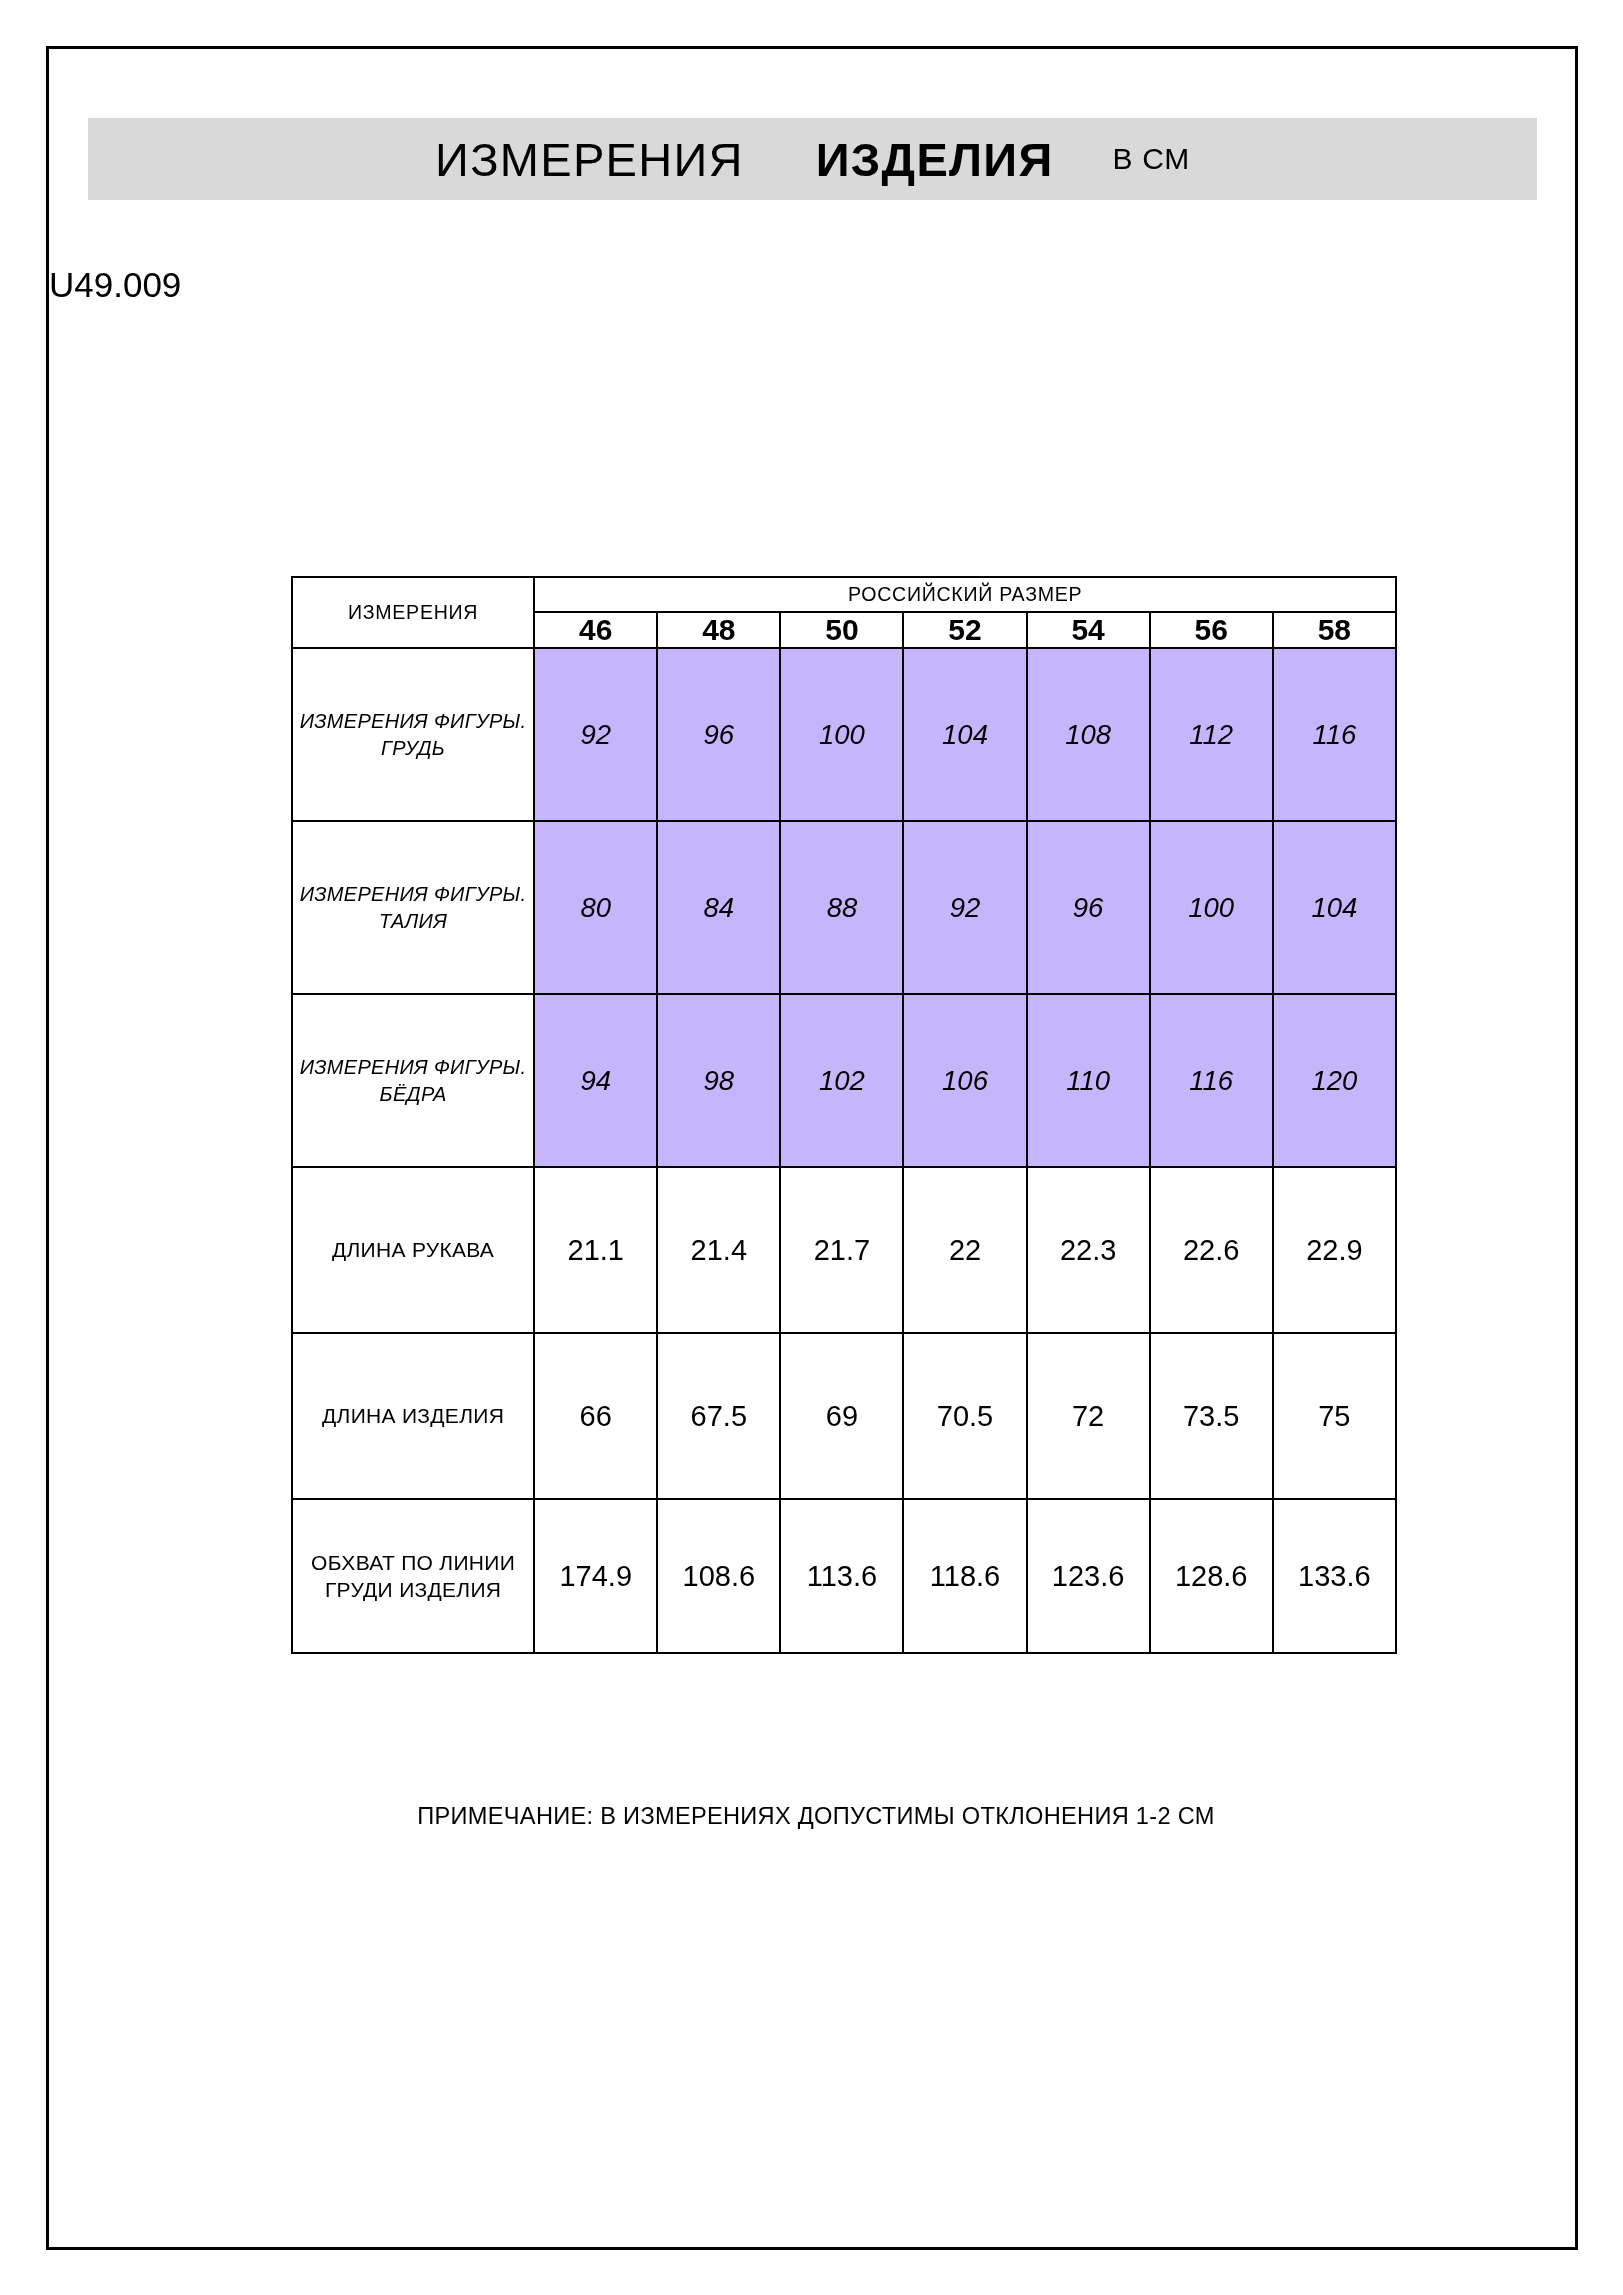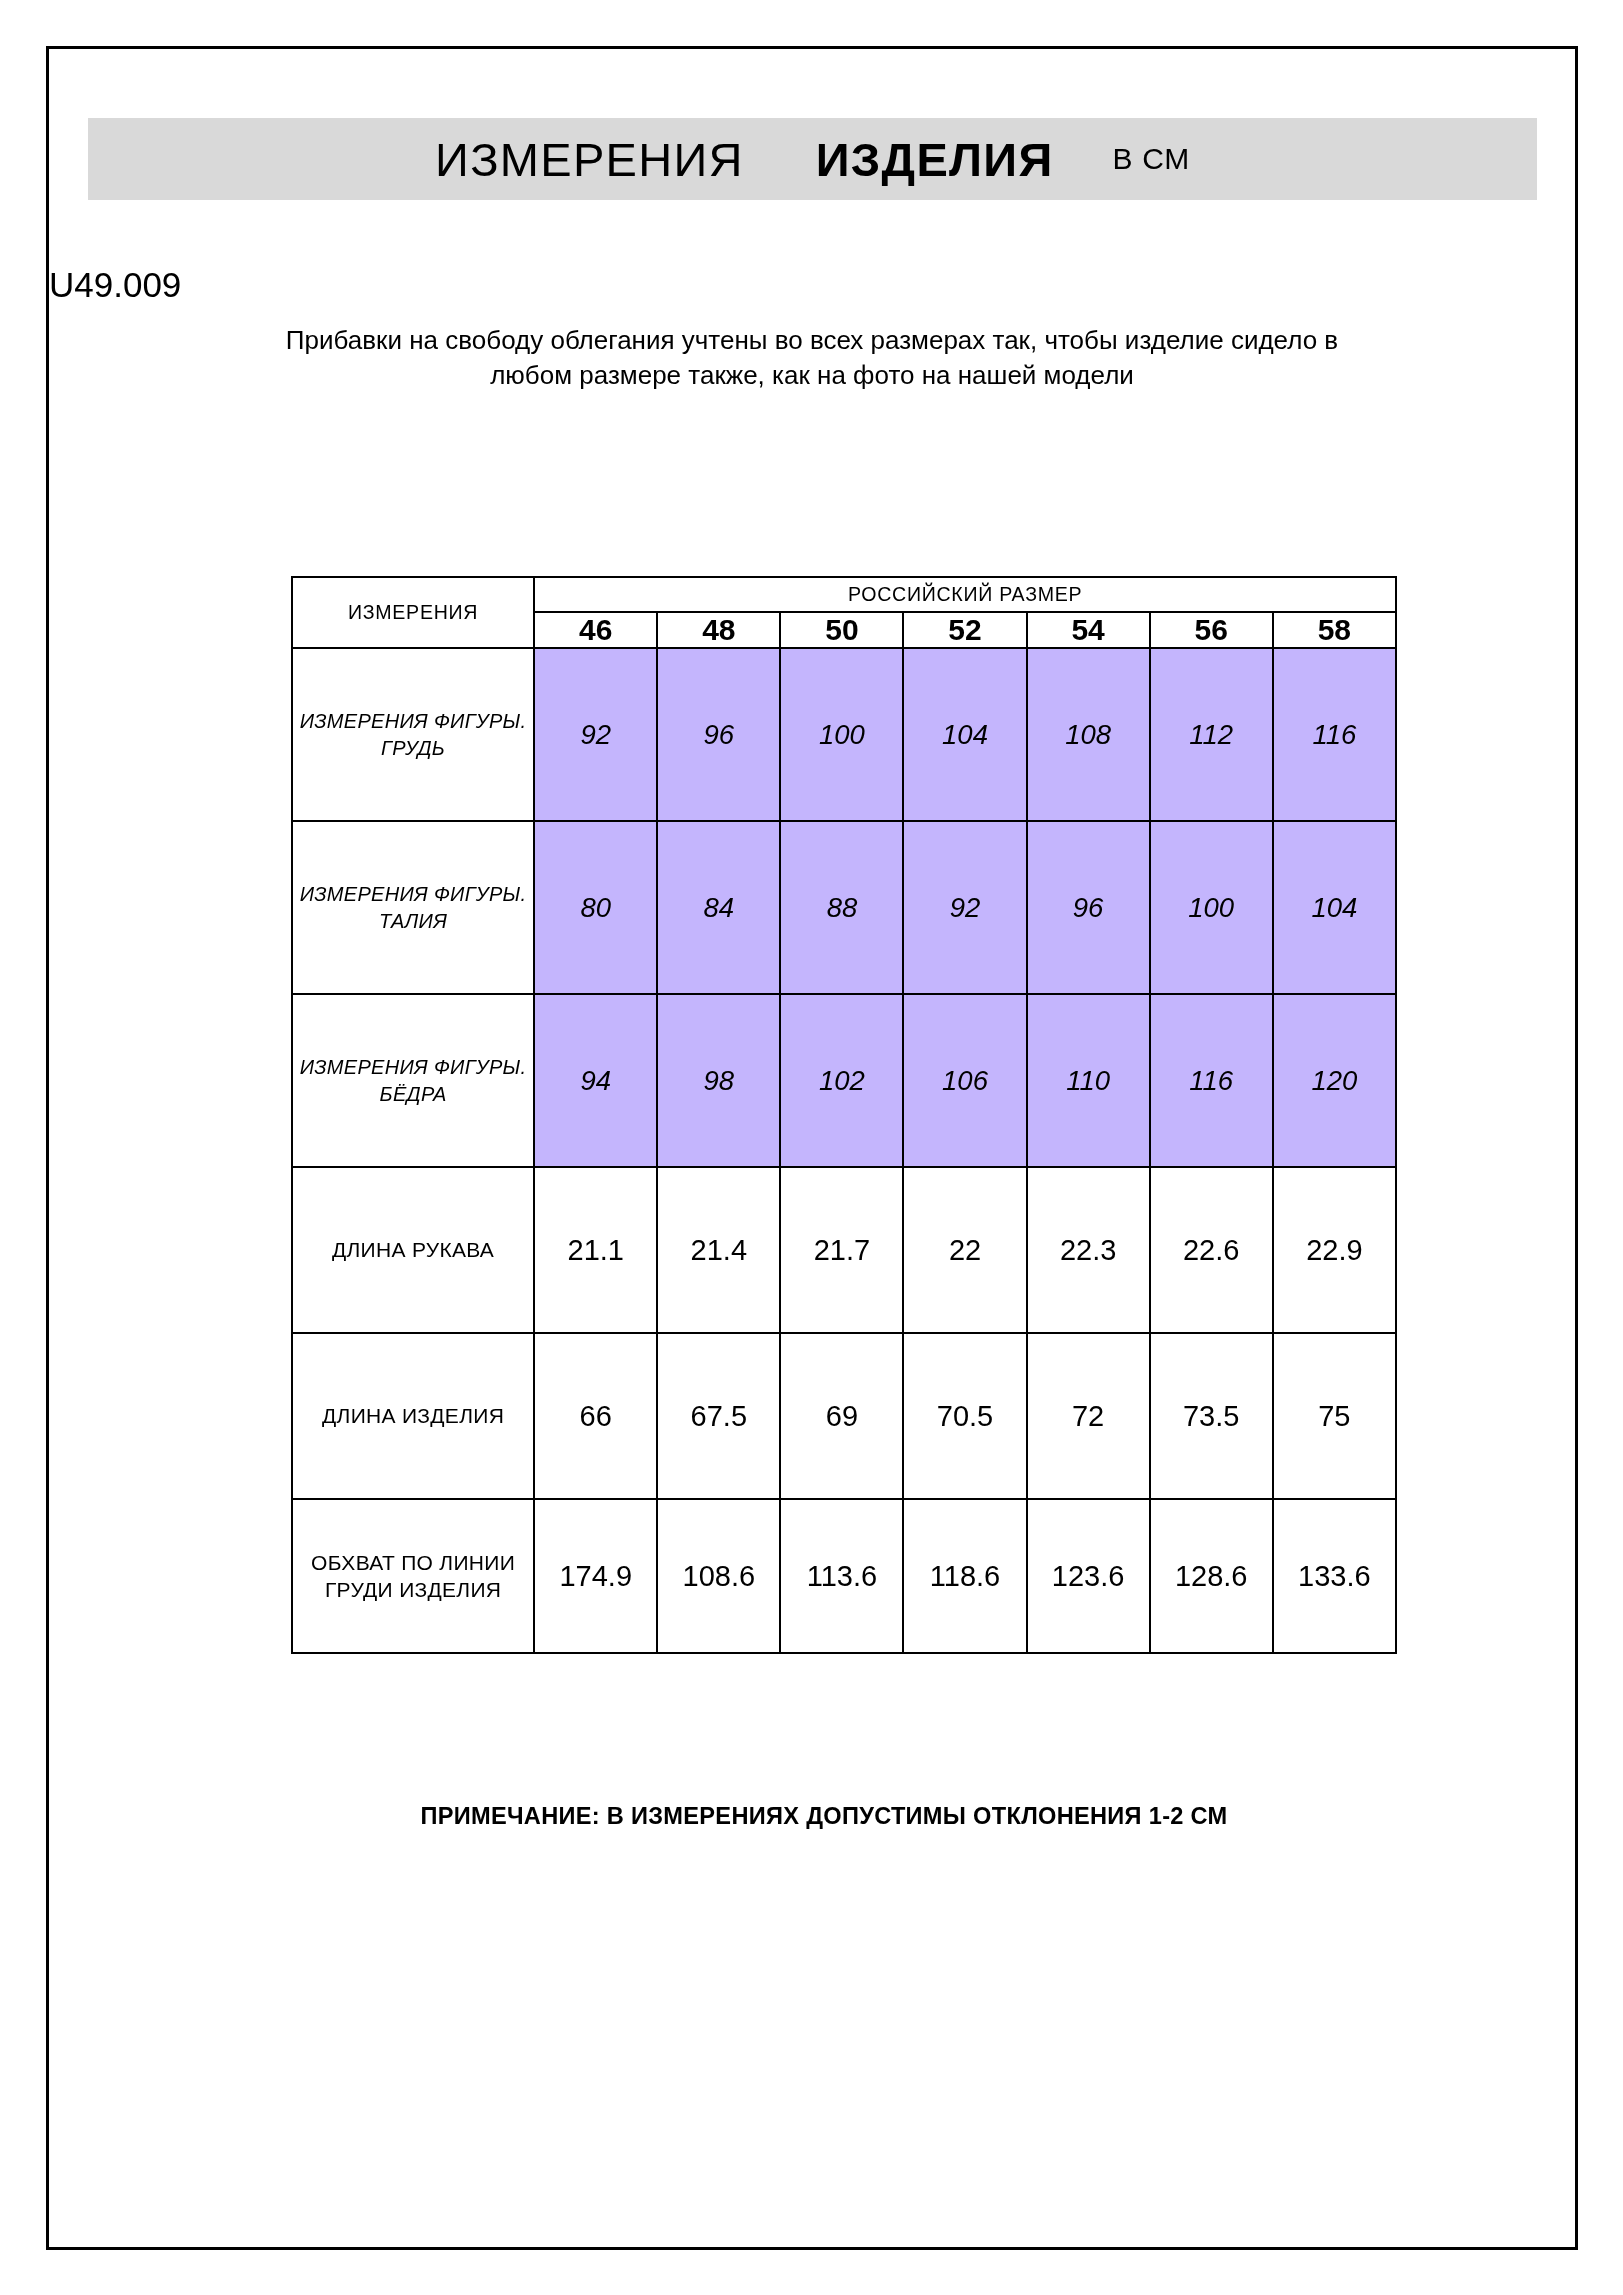"Прибавки на свободу облегания учтены" div.description { html: <div>Прибавки на свободу облегания учтены во всех размерах так, чтобы изделие сидело в любом размере также, как на фото на нашей модели</div> -> none }
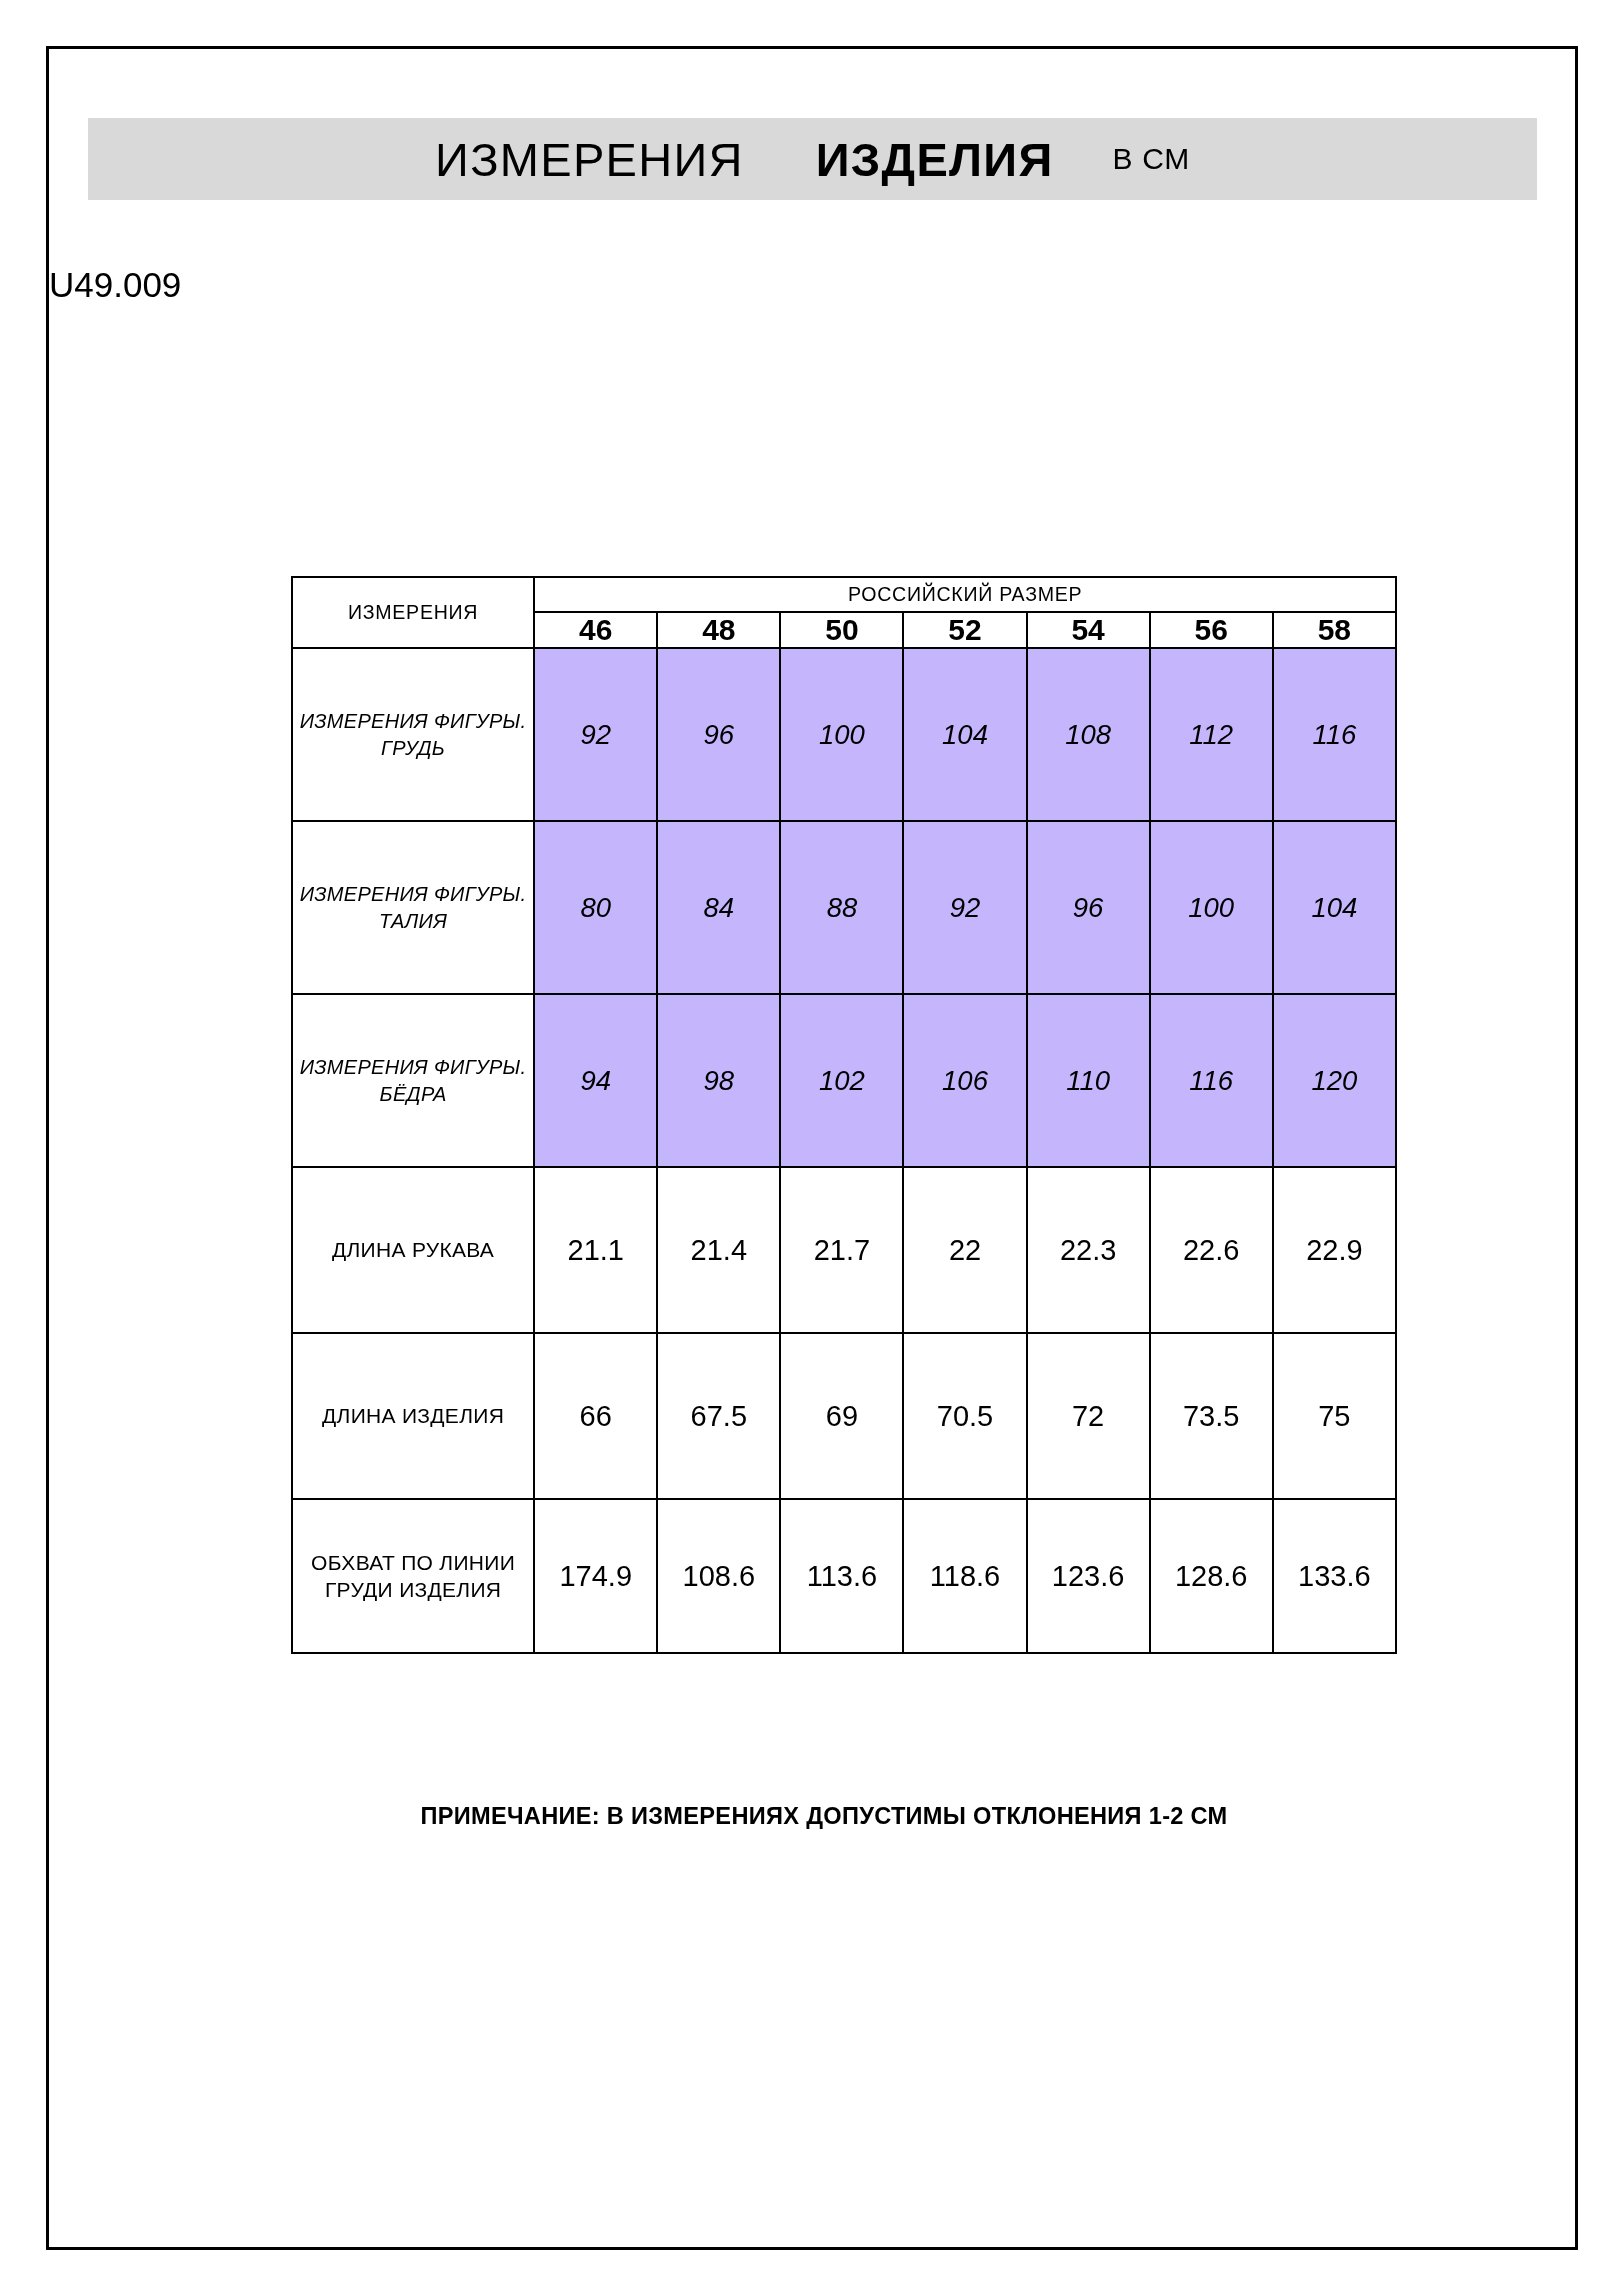"ПРИМЕЧАНИЕ: В ИЗМЕРЕНИЯХ ДОПУСТИМЫ" .note { font-weight: bold -> normal; left: 12px -> 4px }
